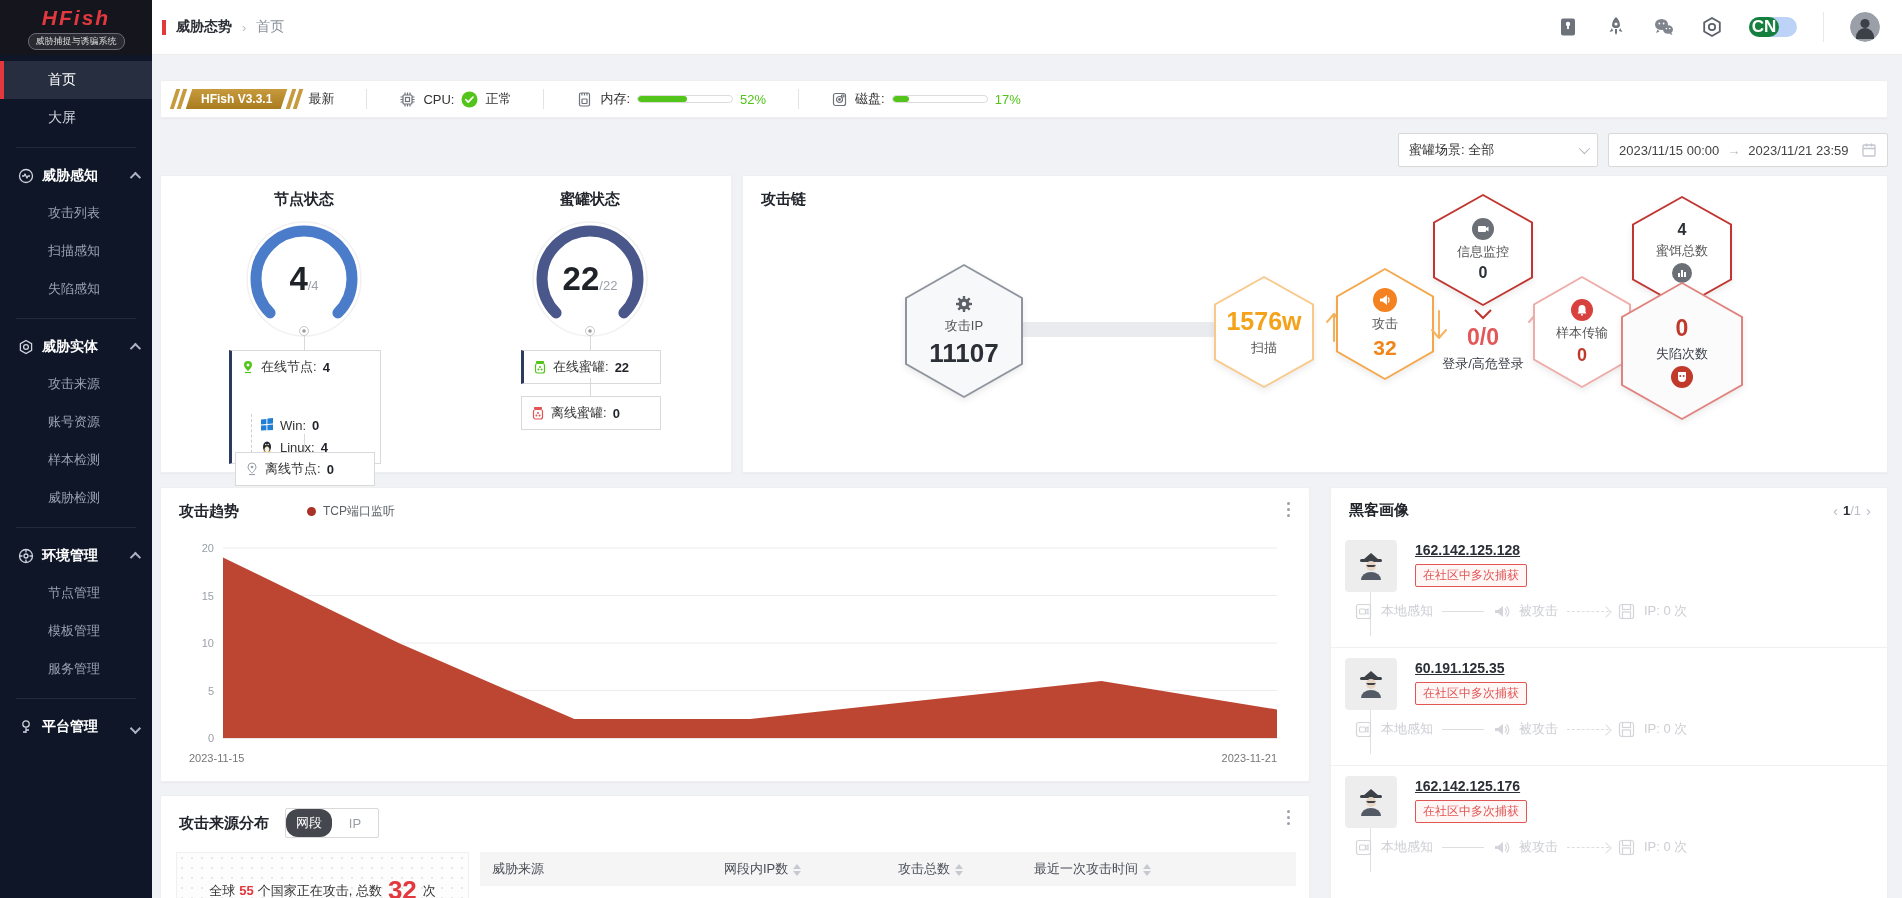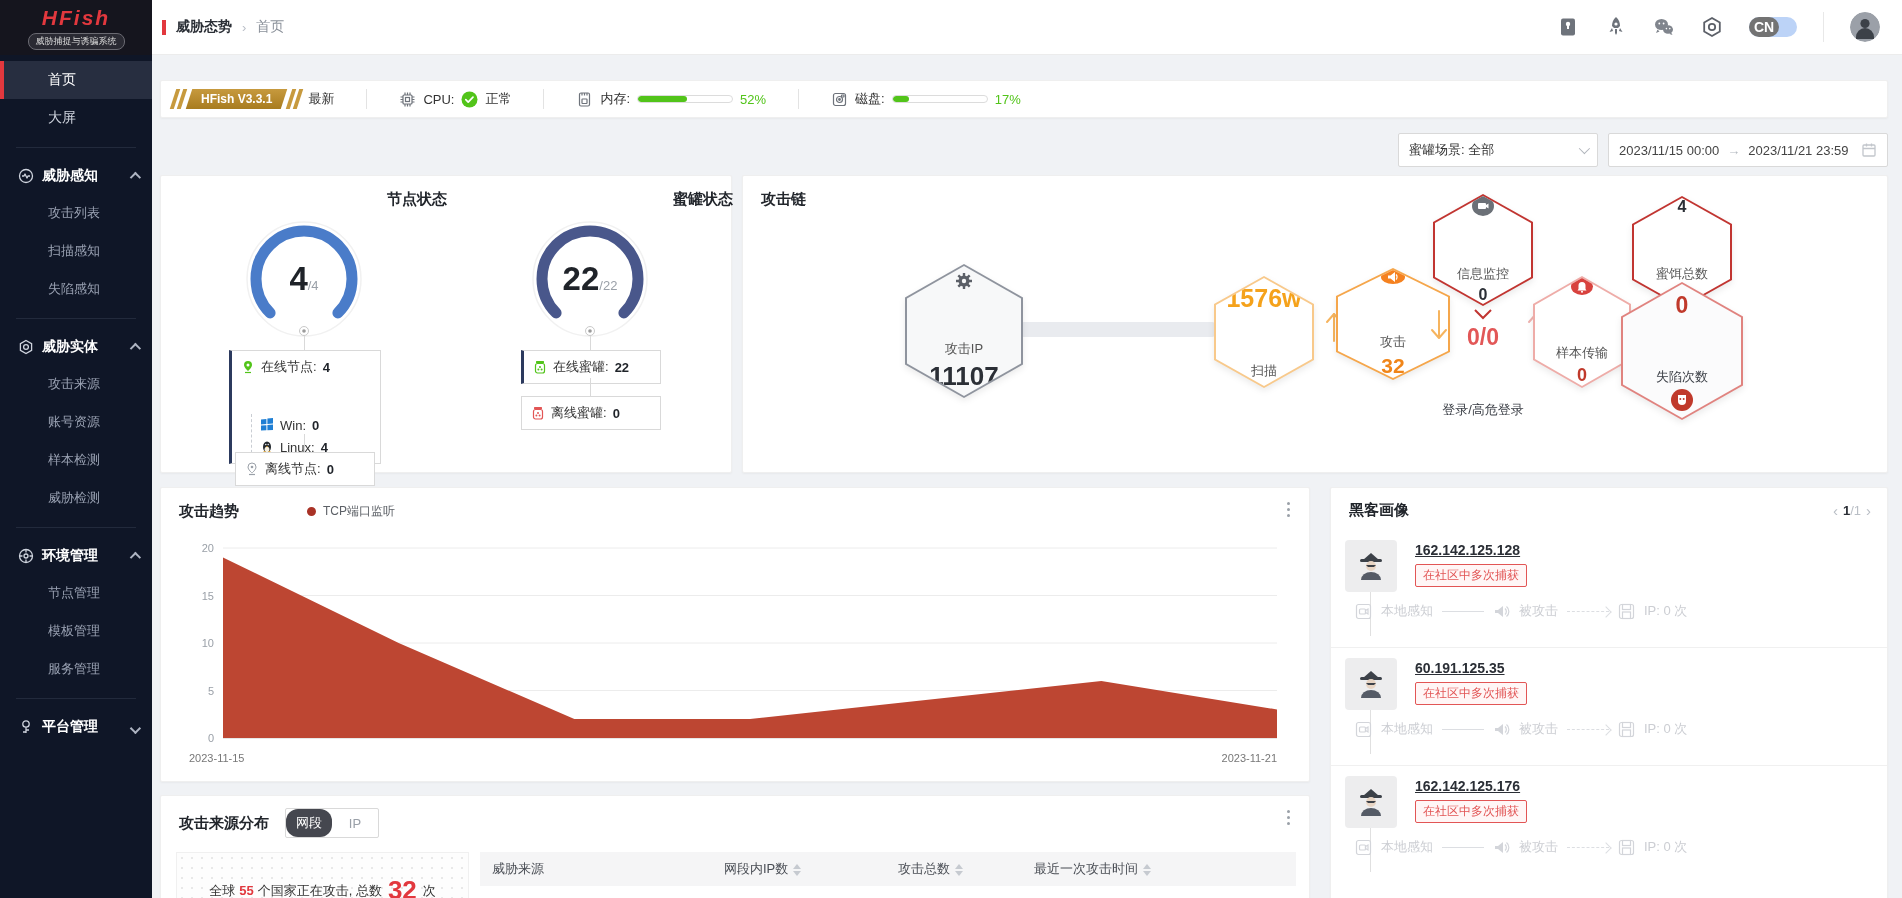"CN" .lang-knob { background: #737373 -> #15803d; font-size: 14px -> 17px }
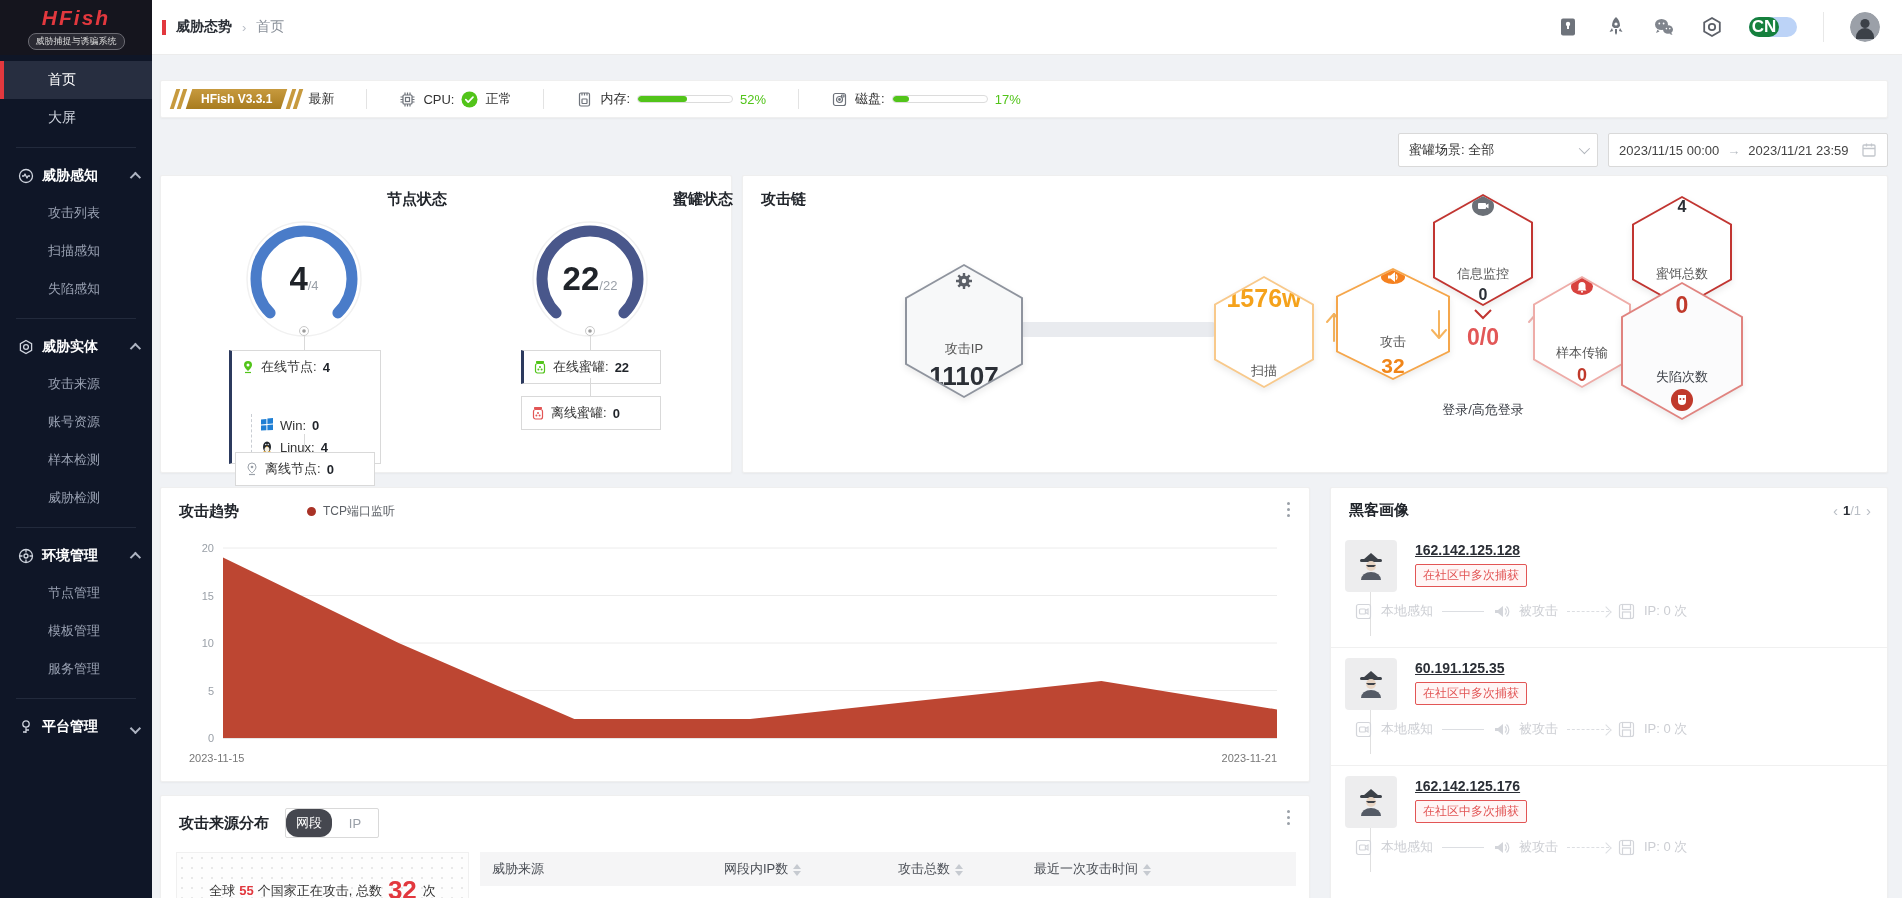"节点状态" .gtitle { text-align: right -> center }
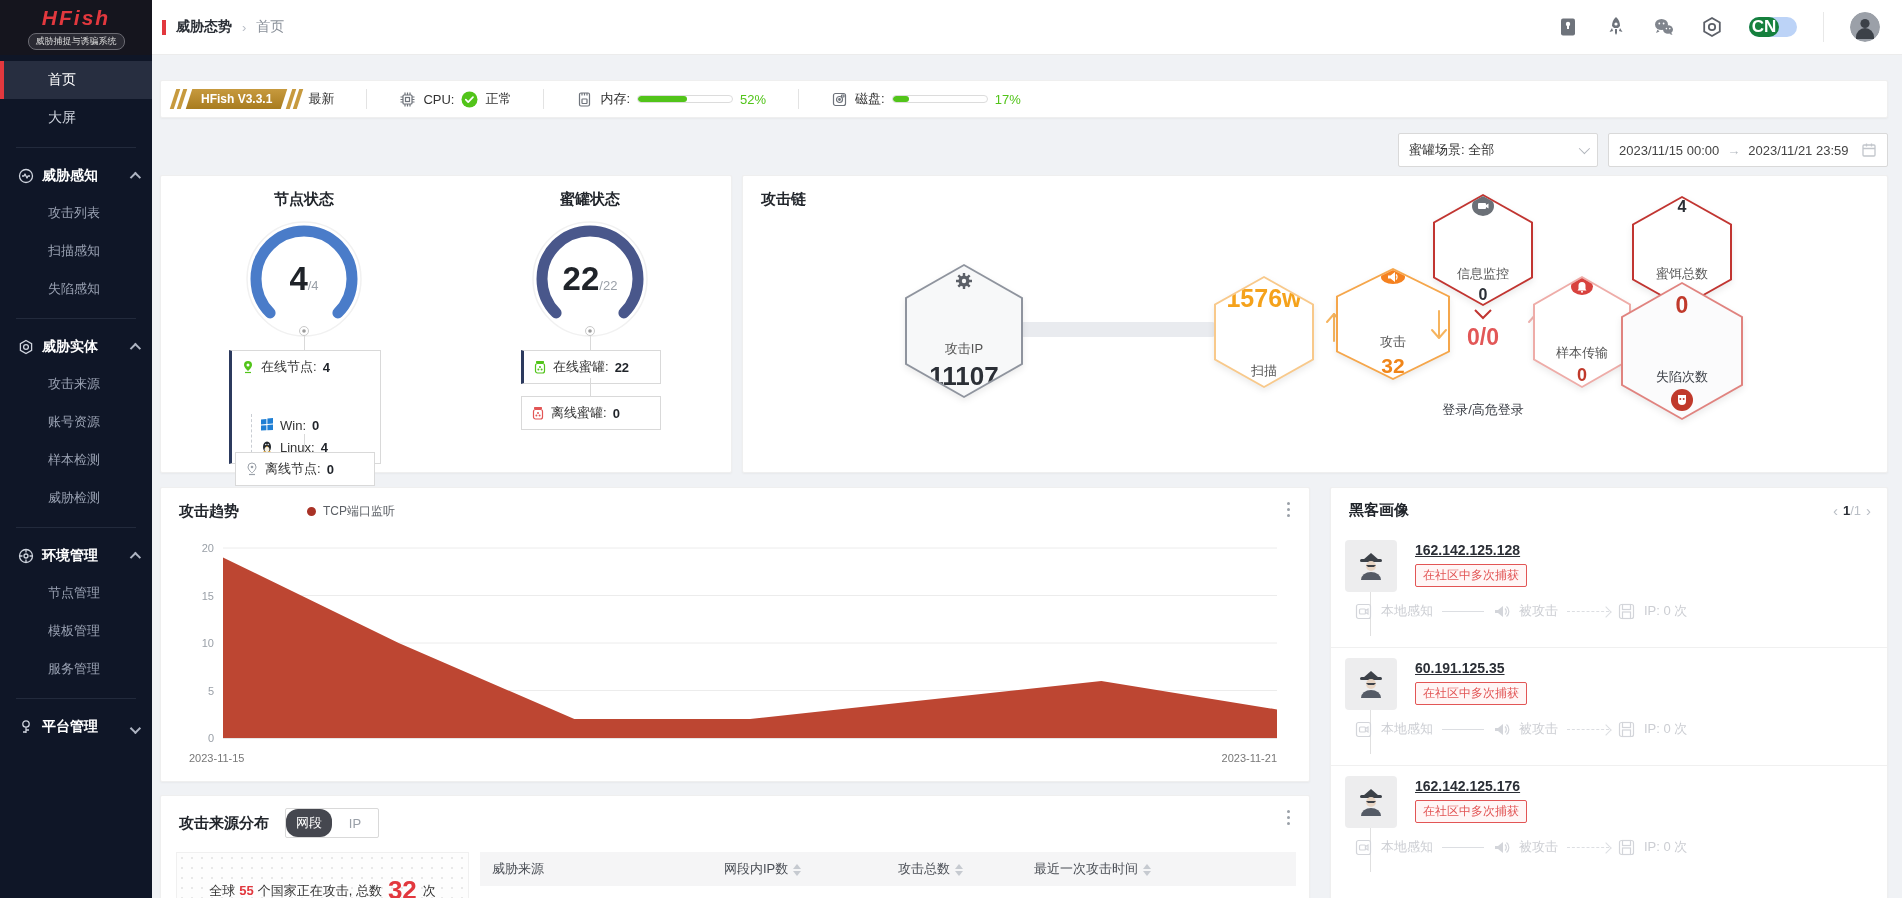"信息监控" .hex-label { margin-top: 46px -> none }
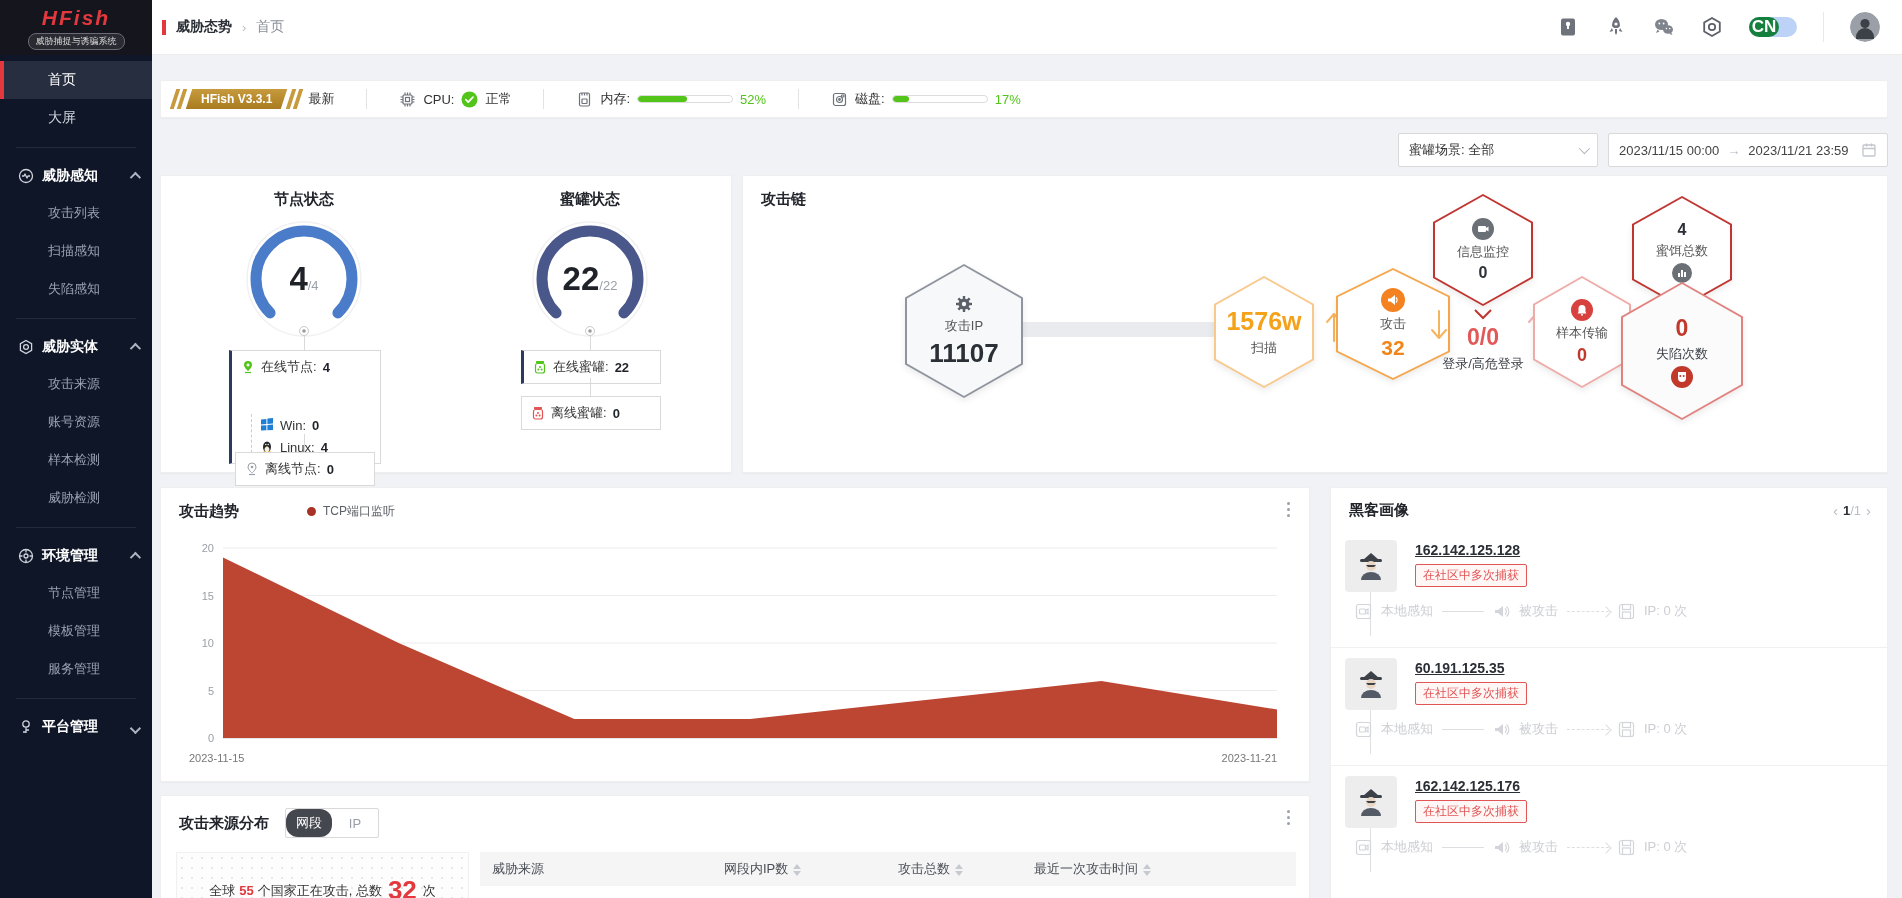"攻击" div.hex { width: 114px -> 98px }
